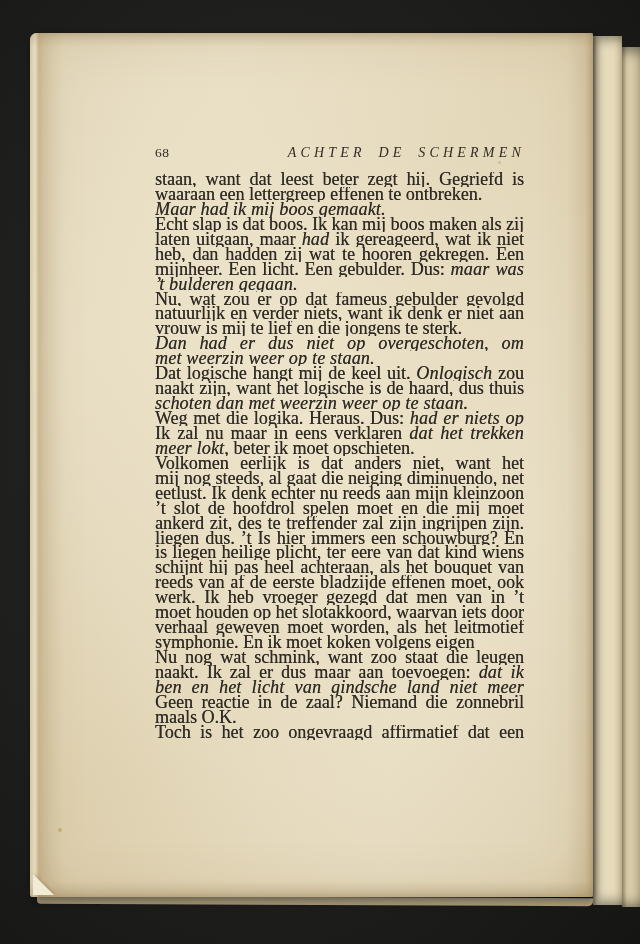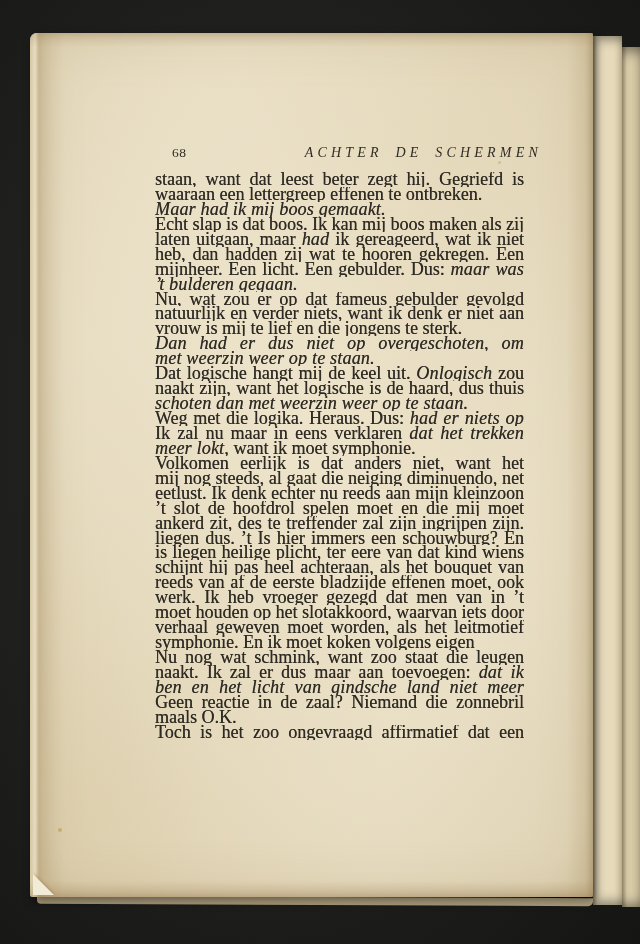"68" .running-header { left: 142px -> 125px }
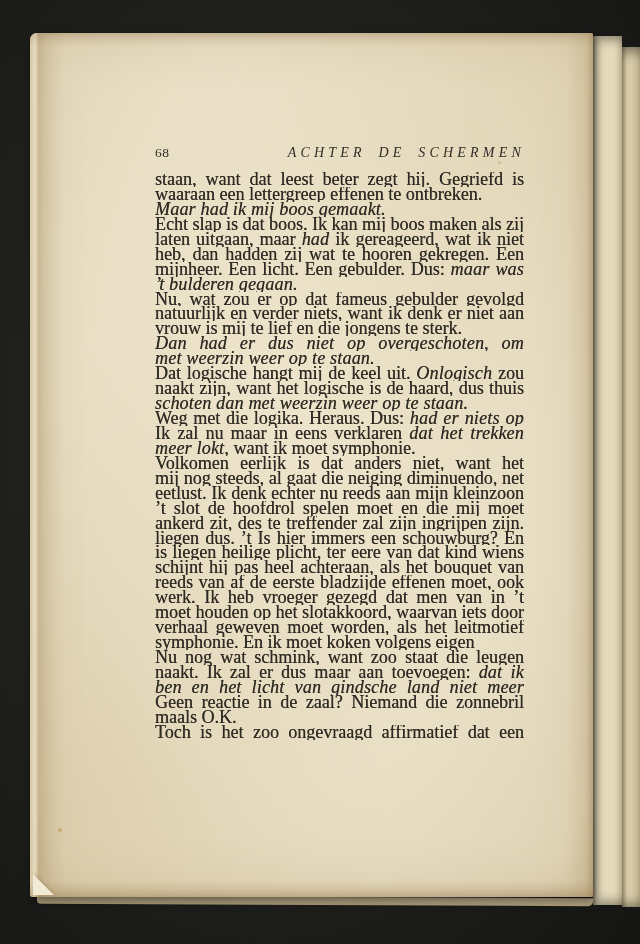"want ik moet symphonie." span { text: want ik moet symphonie -> beter ik moet opschieten }
